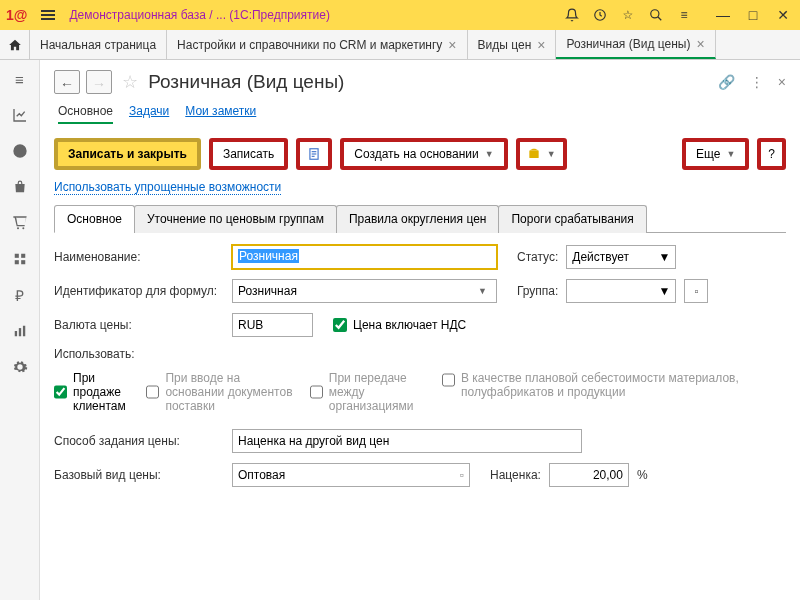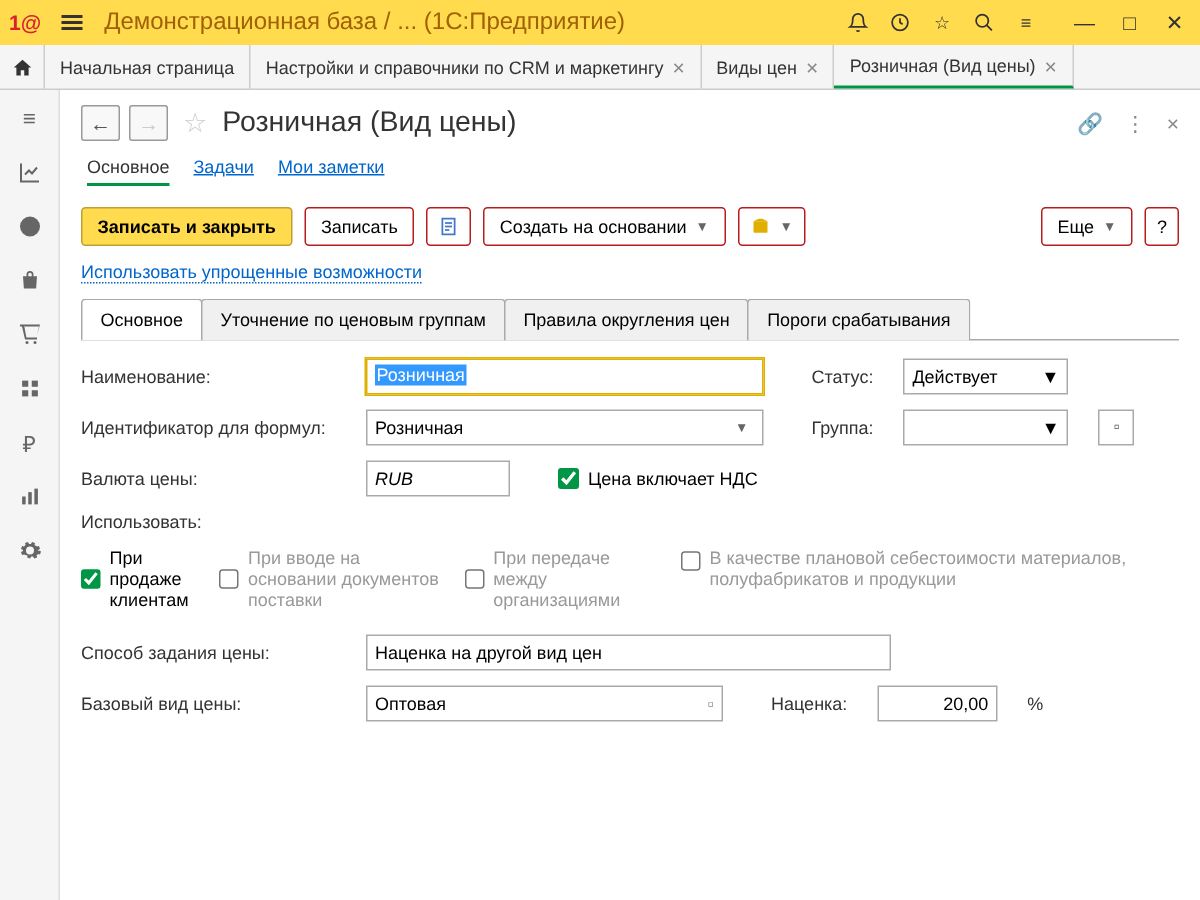"Демонстрационная база / ..." .title-text { color: #a16207 -> #a21caf; font-size: 16px -> 12px }
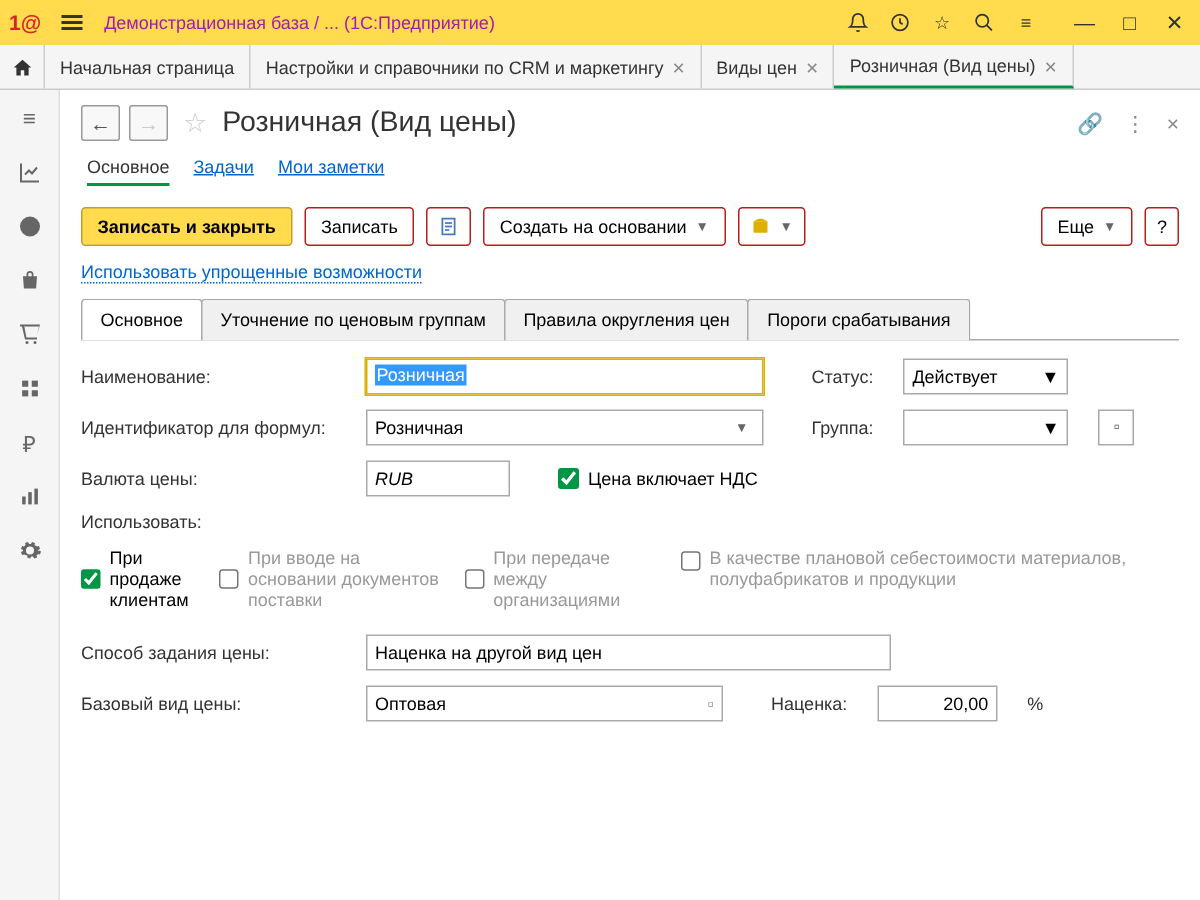"Записать и закрыть" .btn { border: 1px solid #b91c1c -> 4px solid #b91c1c }
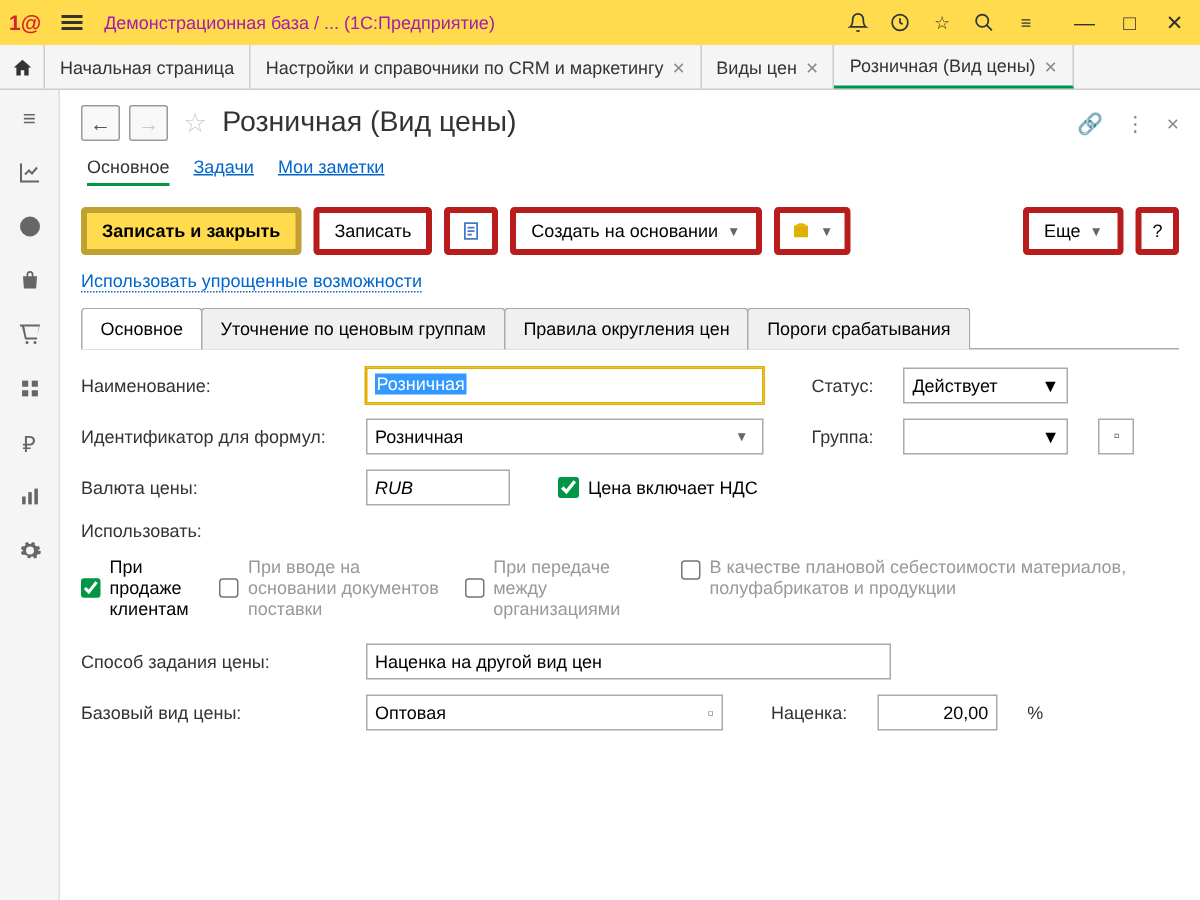"Наименование:" .row { gap: 20px -> 8px }
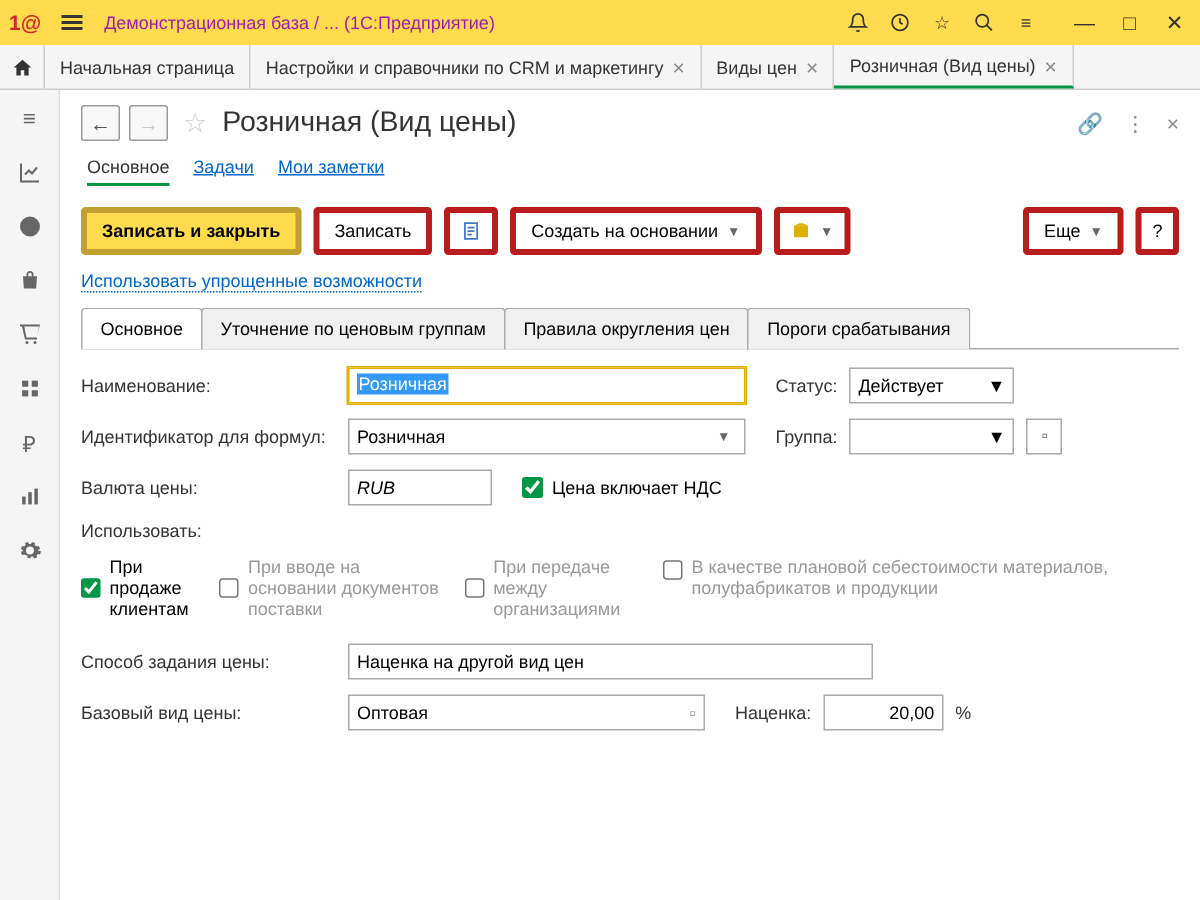"RUB" .inp-cur { font-style: italic -> none; width: 96px -> 81px }
